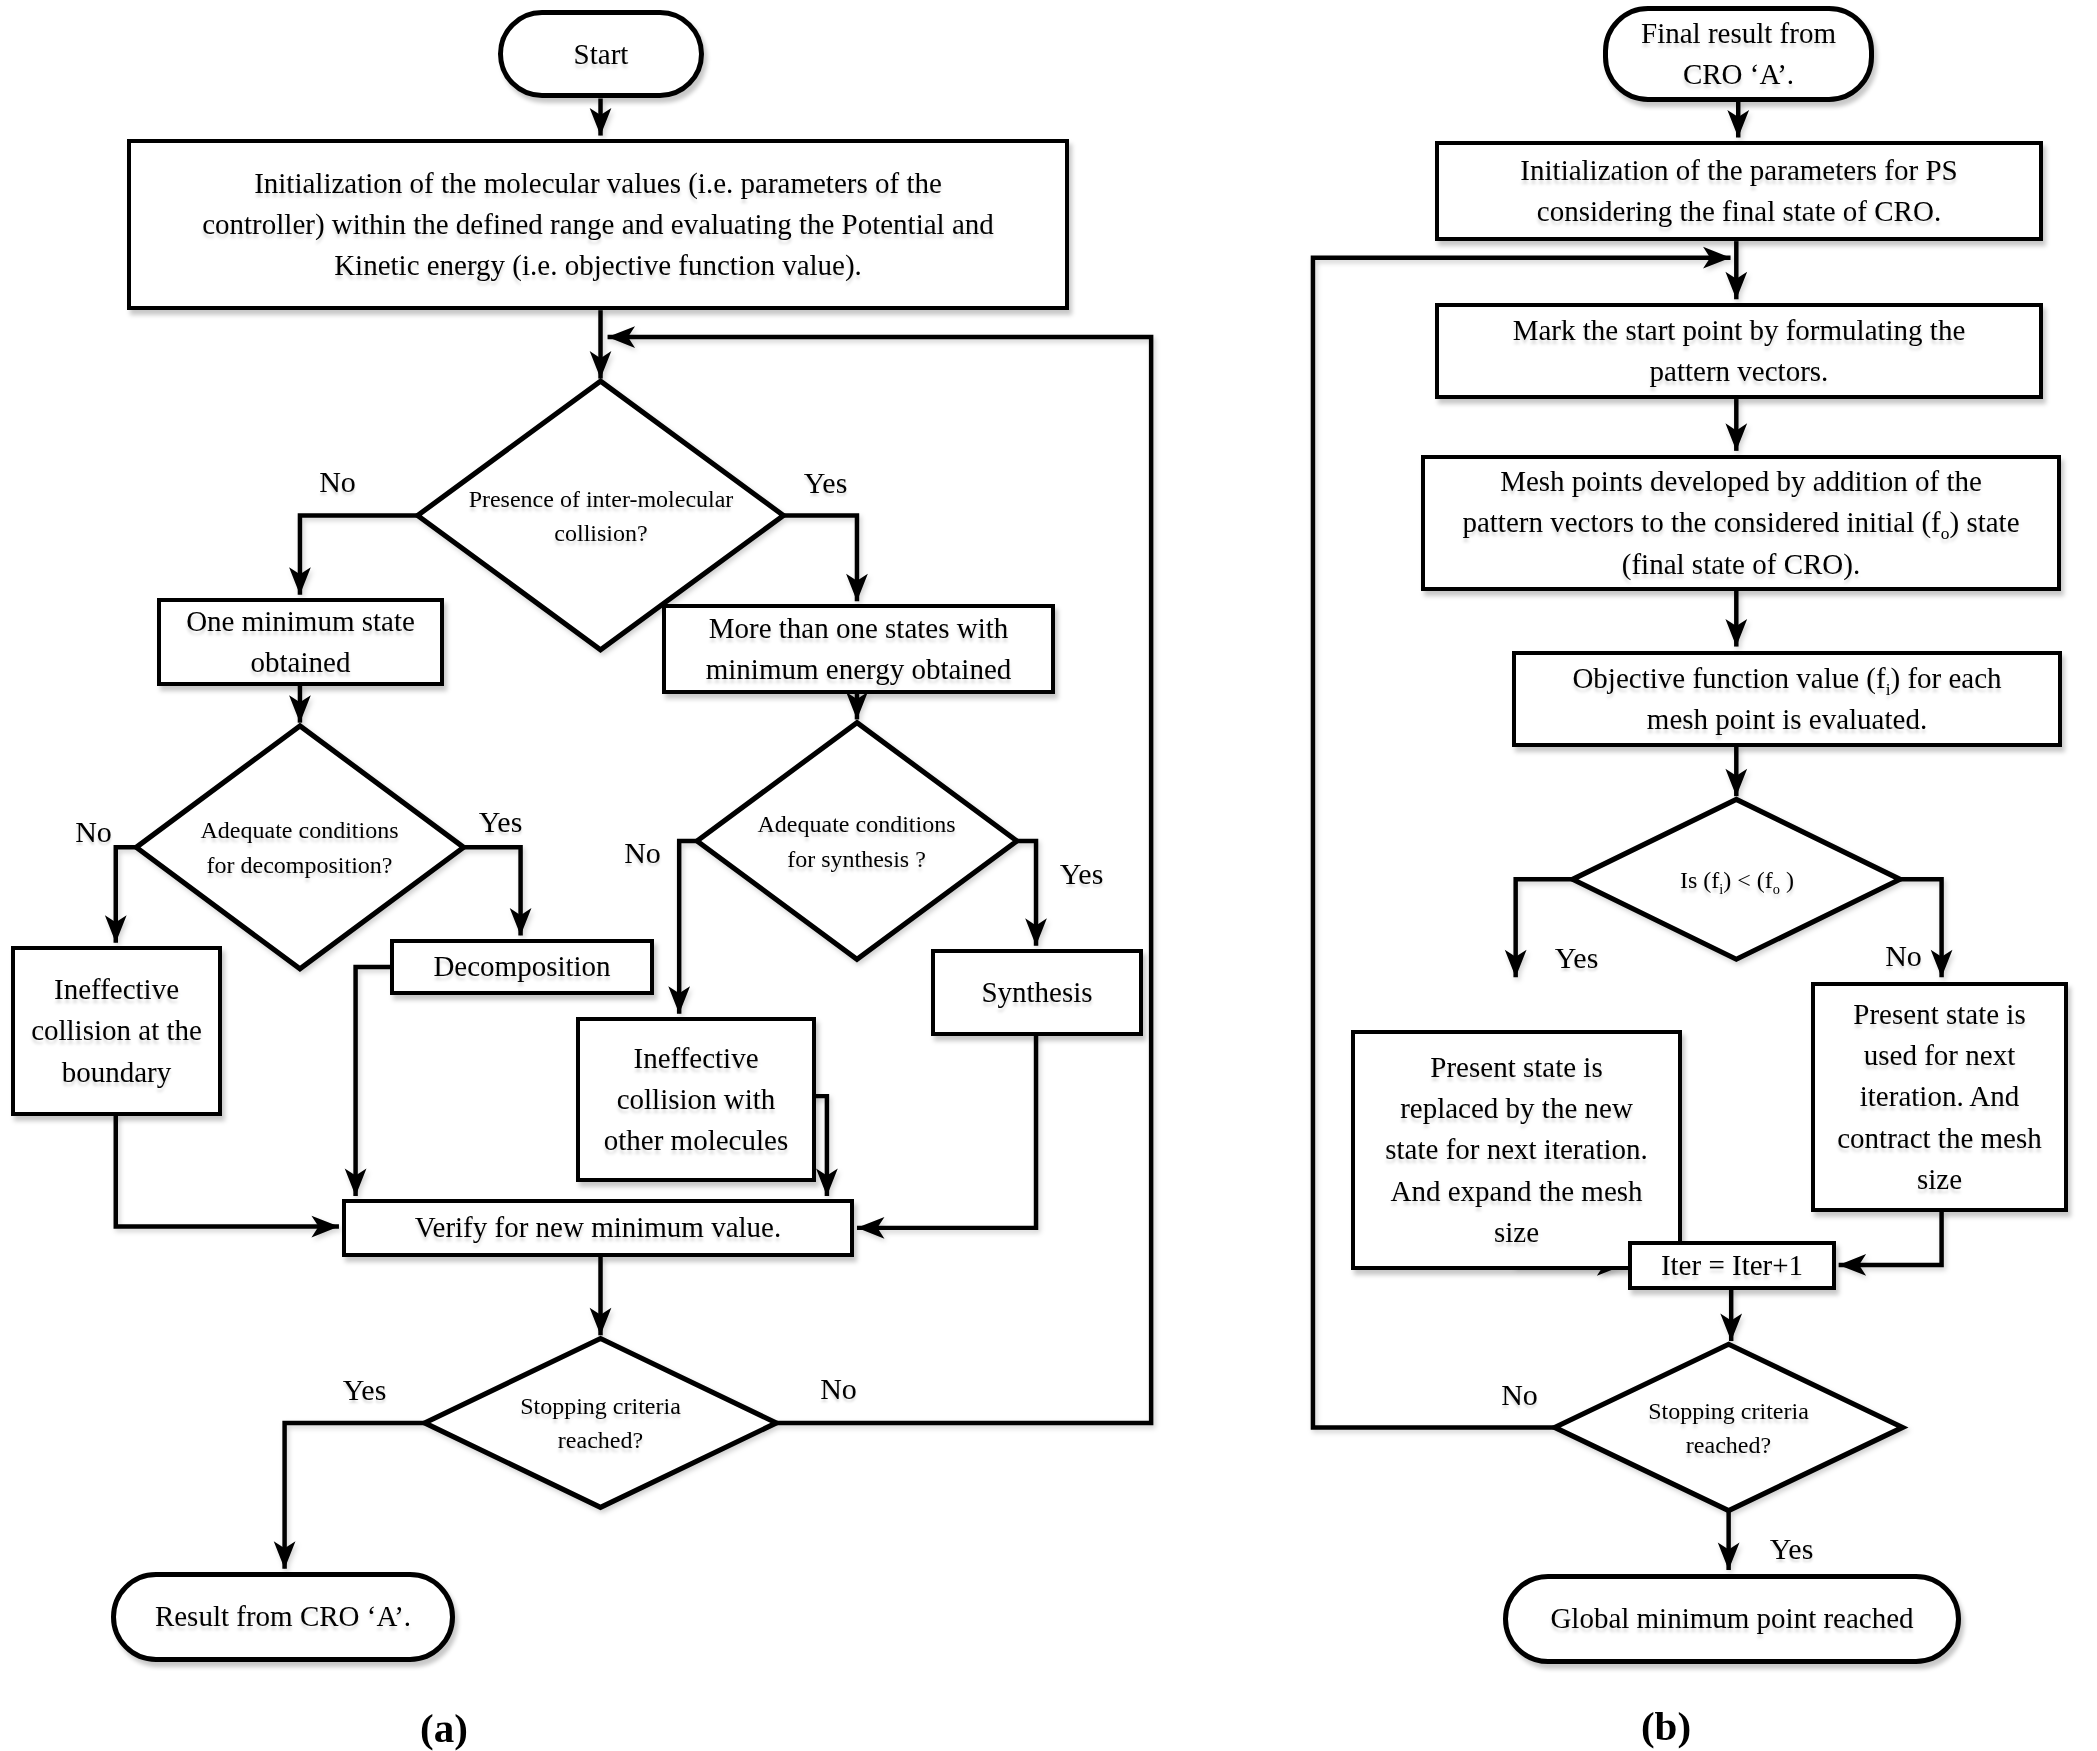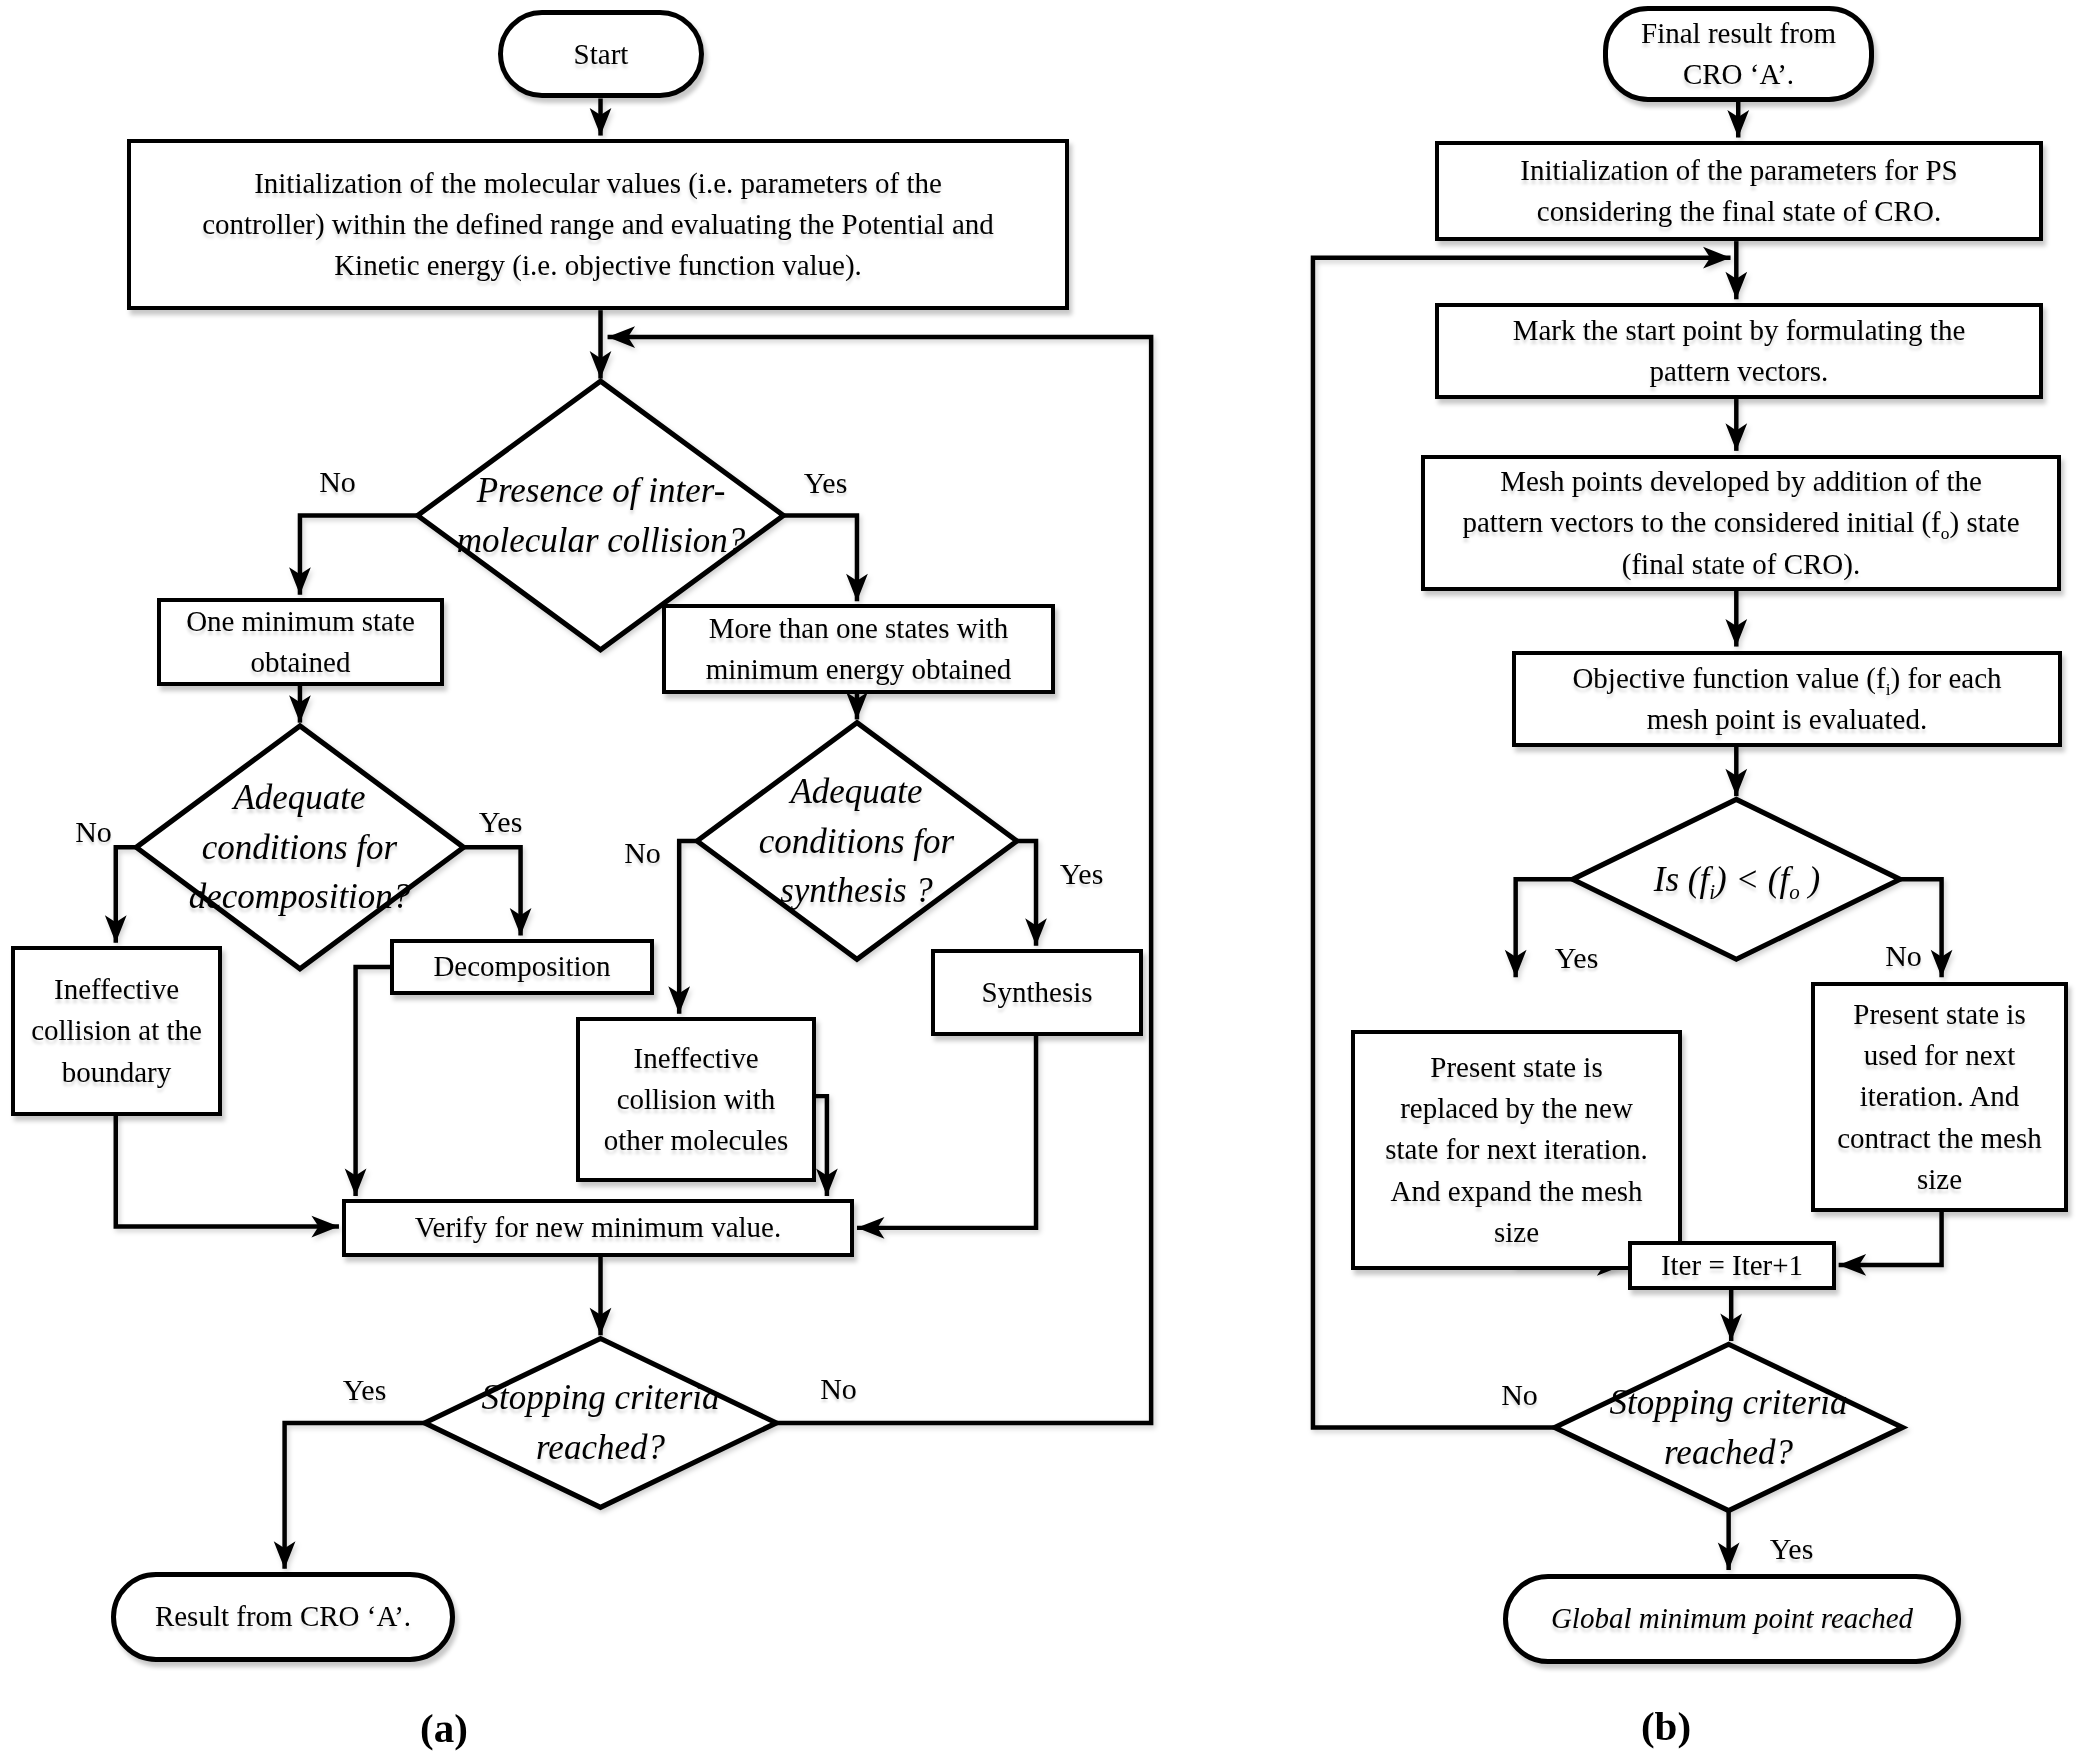"Presence of inter-molecular collision?" .dlabel { font-size: 35px -> 24px; font-style: italic -> none }
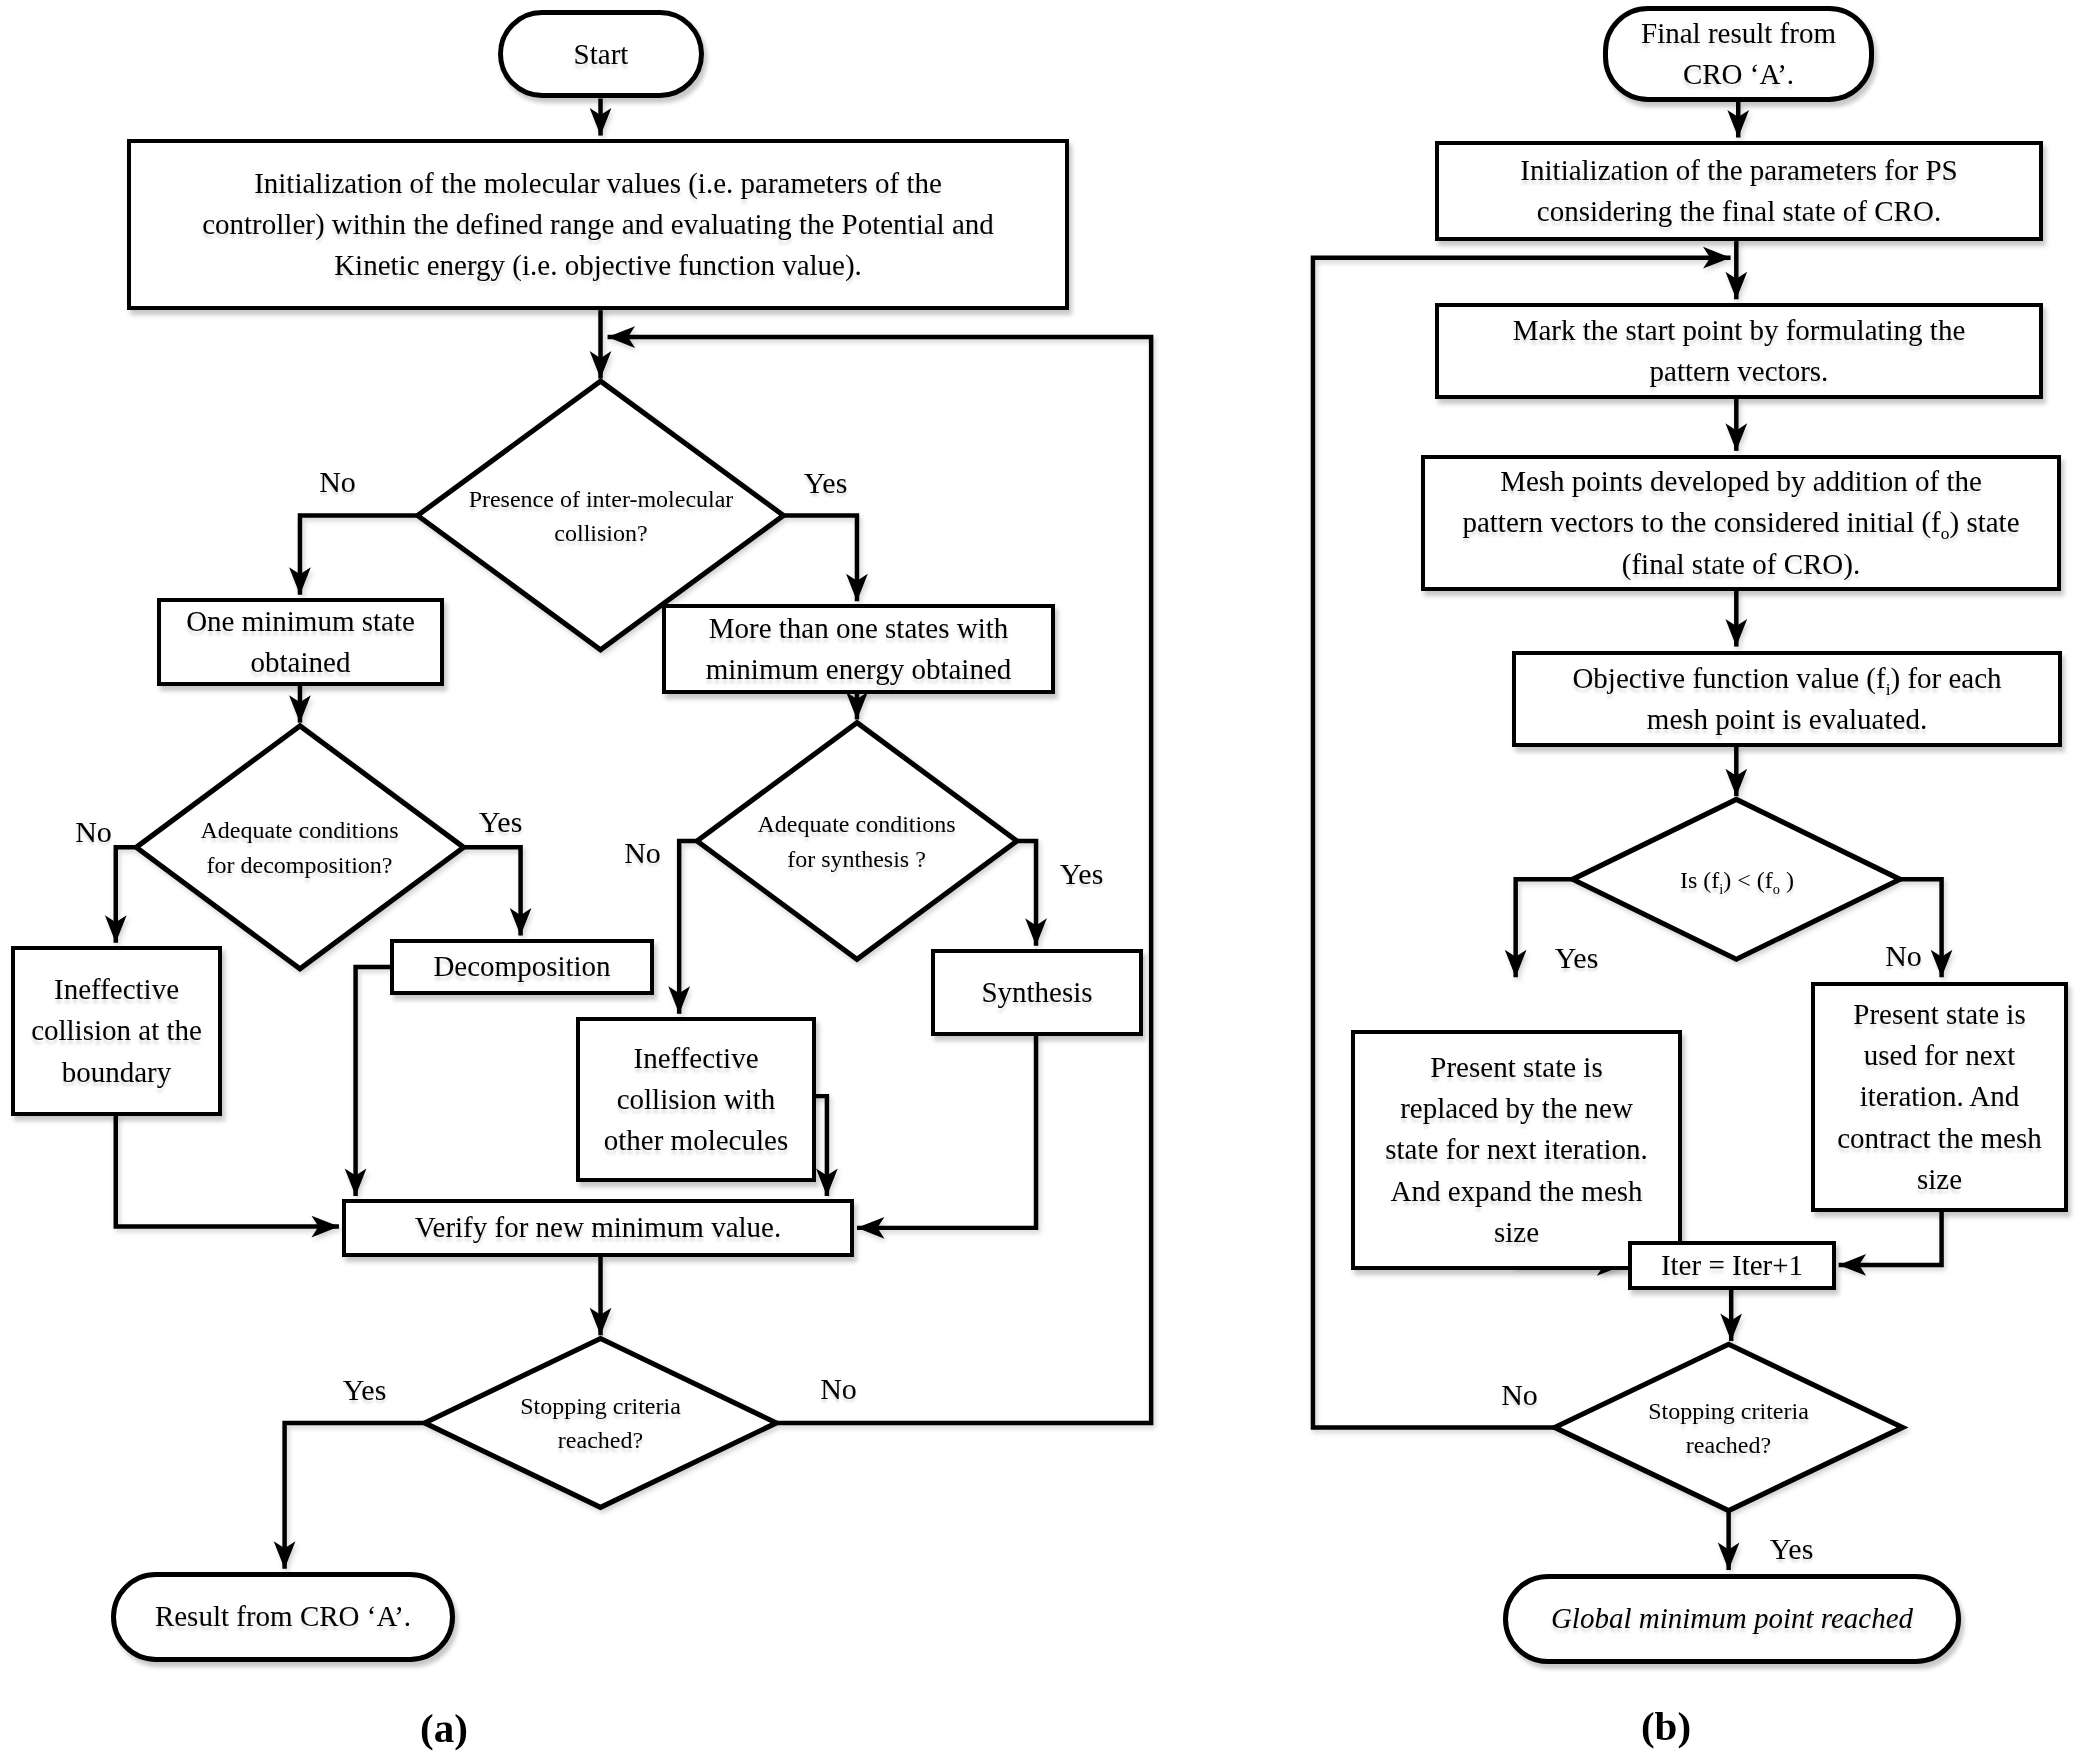"Global minimum point reached" div.node { font-style: italic -> none }
